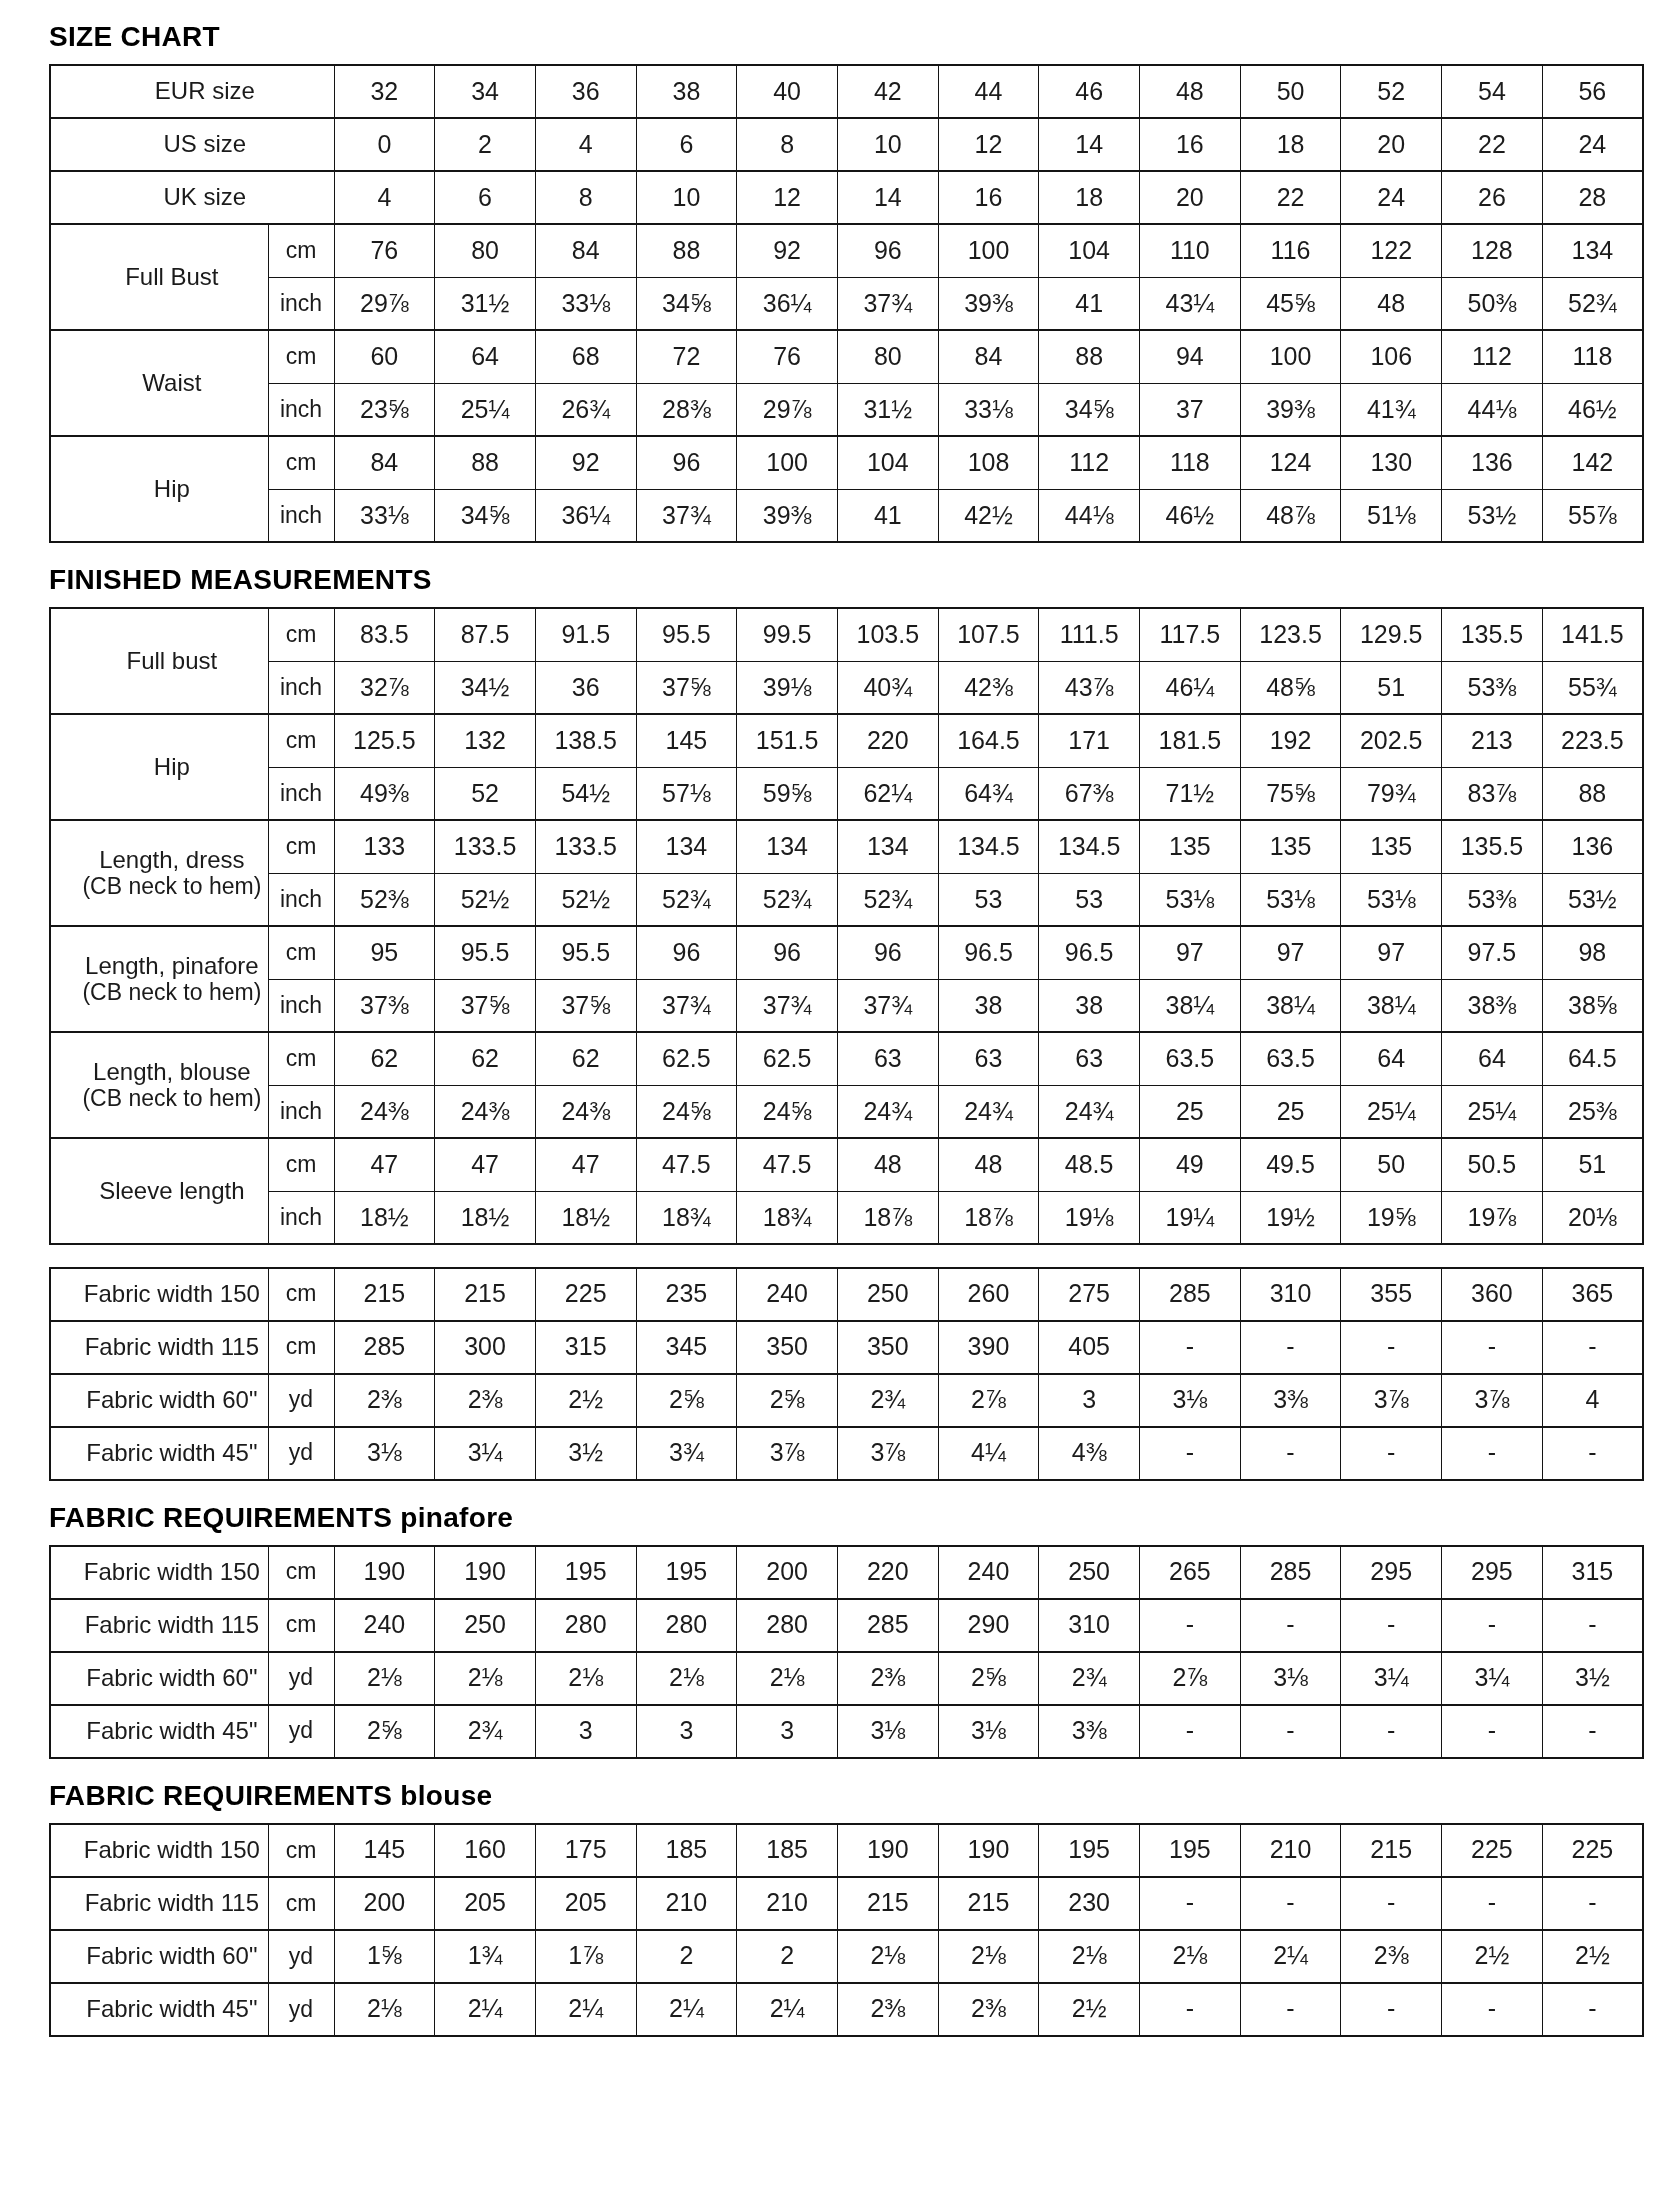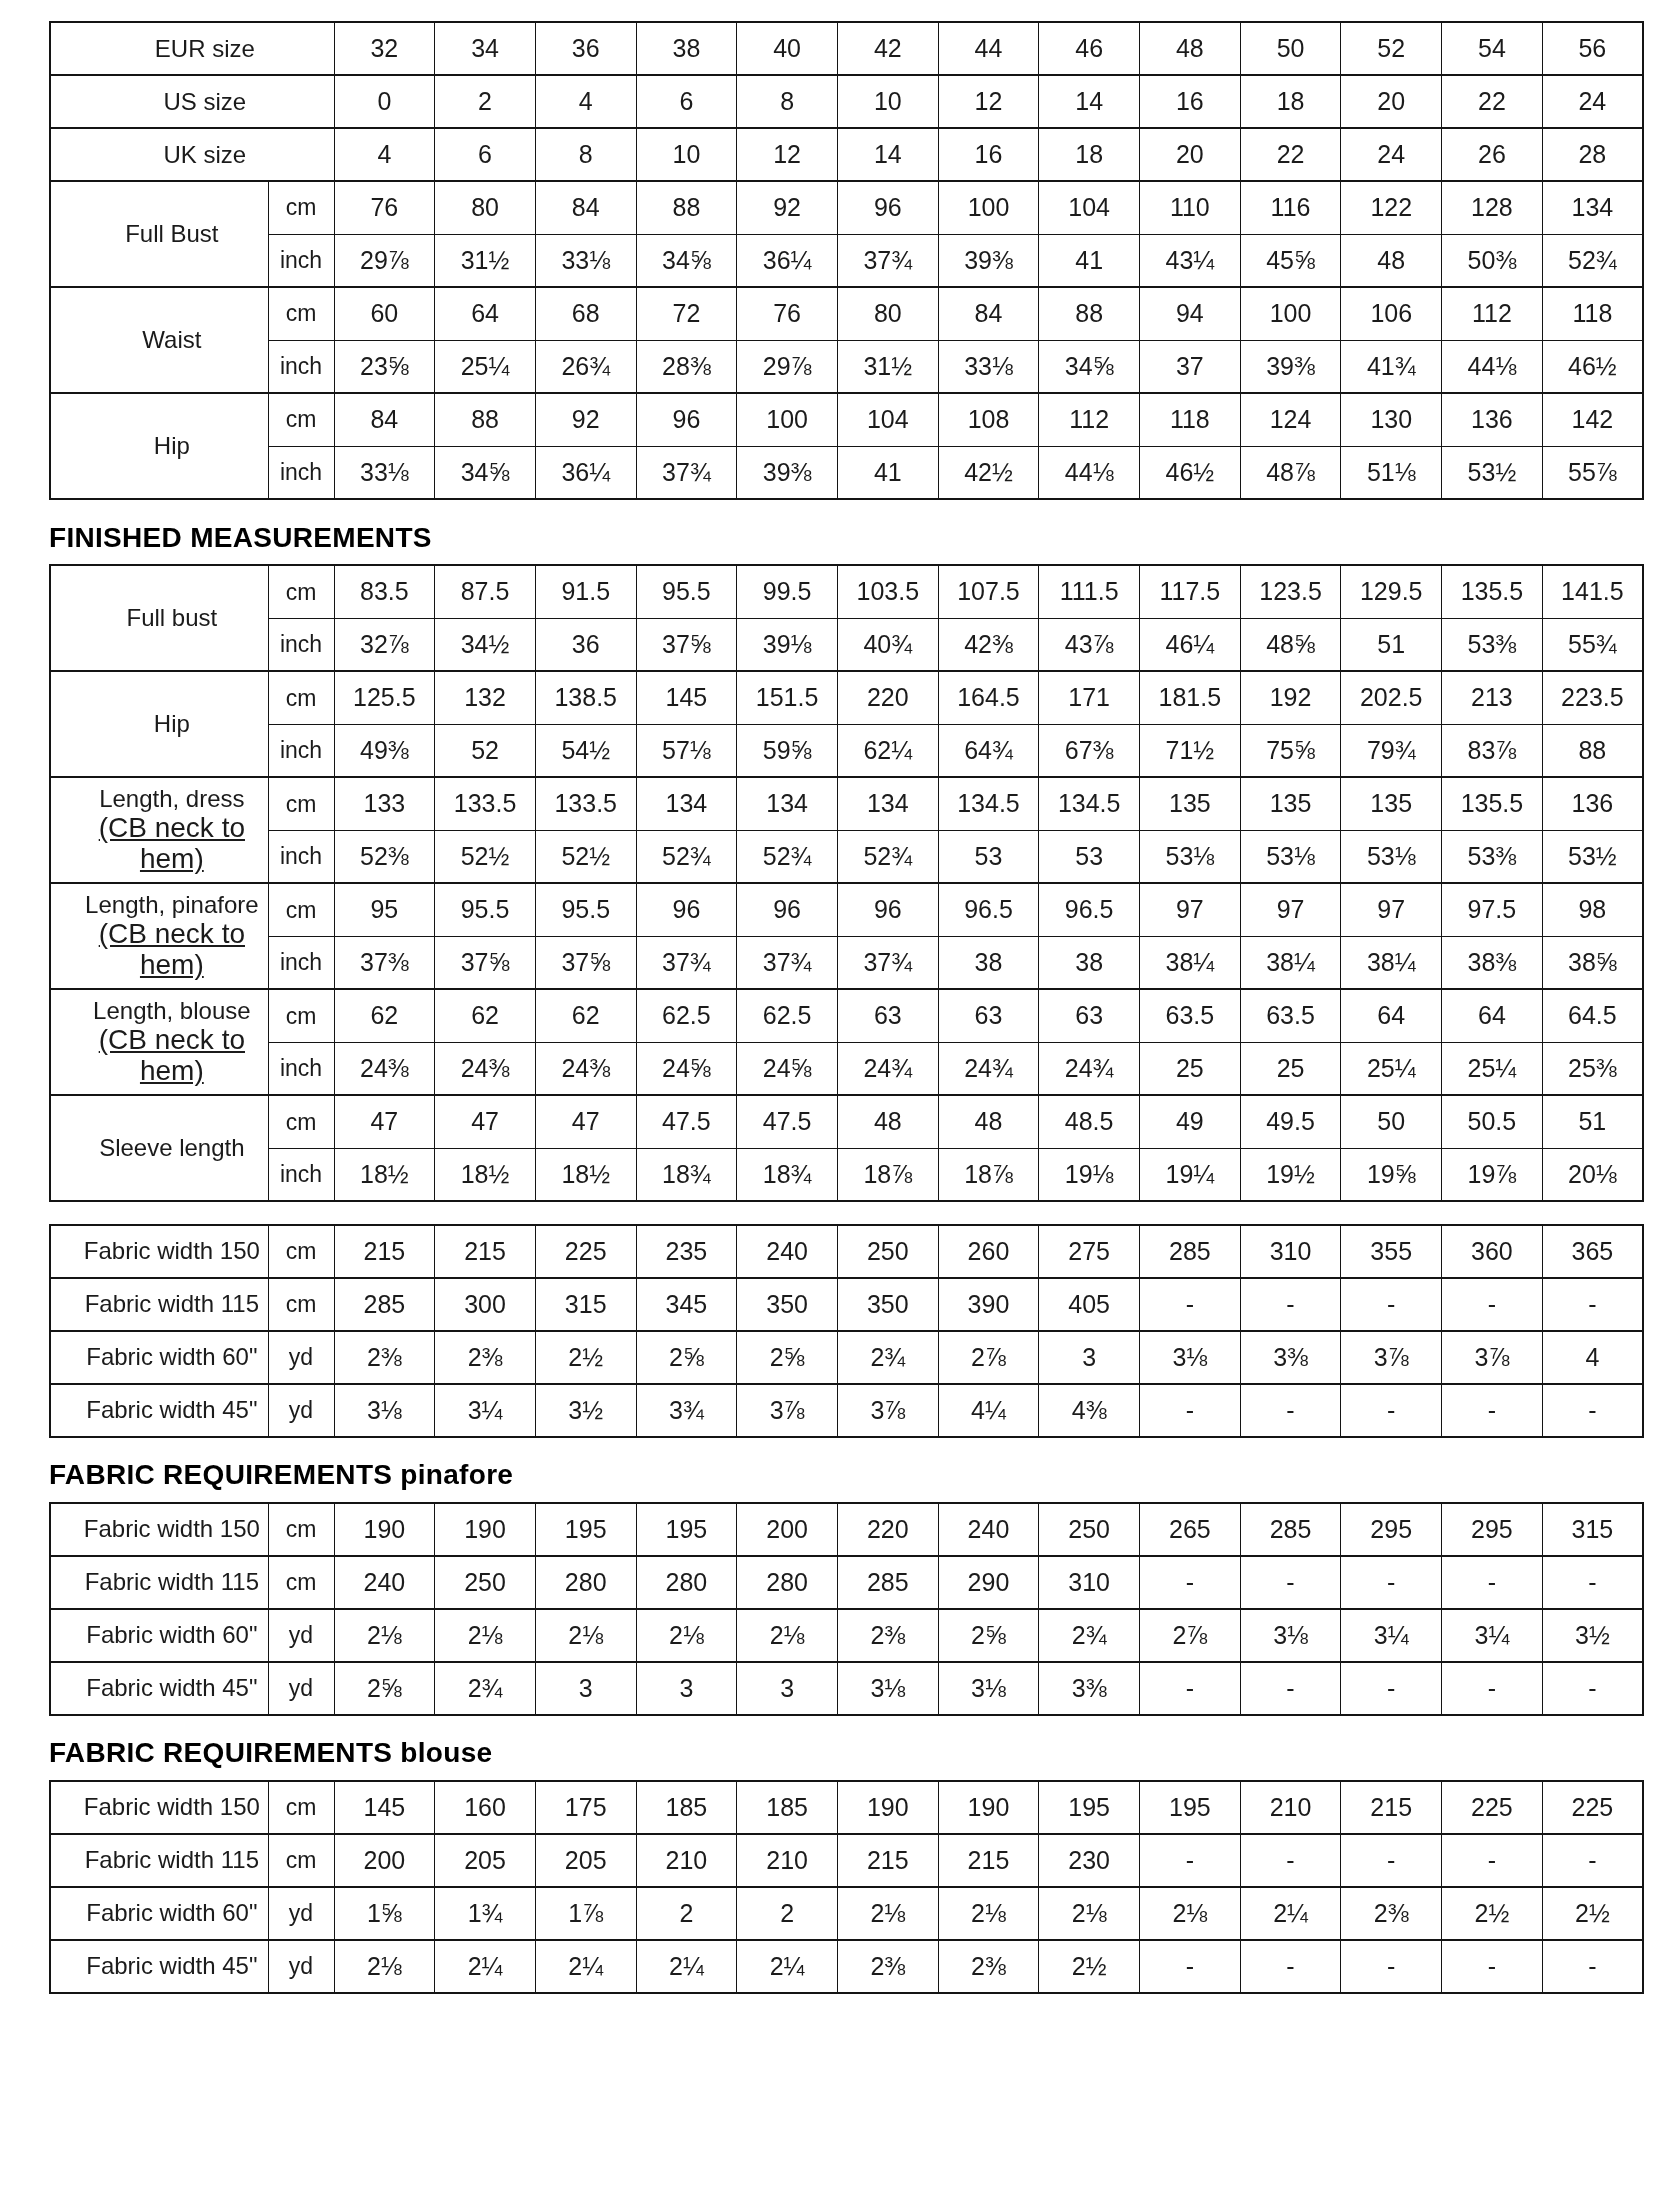"SIZE CHART" h2.section-title { html: none -> <h2>SIZE CHART</h2> }
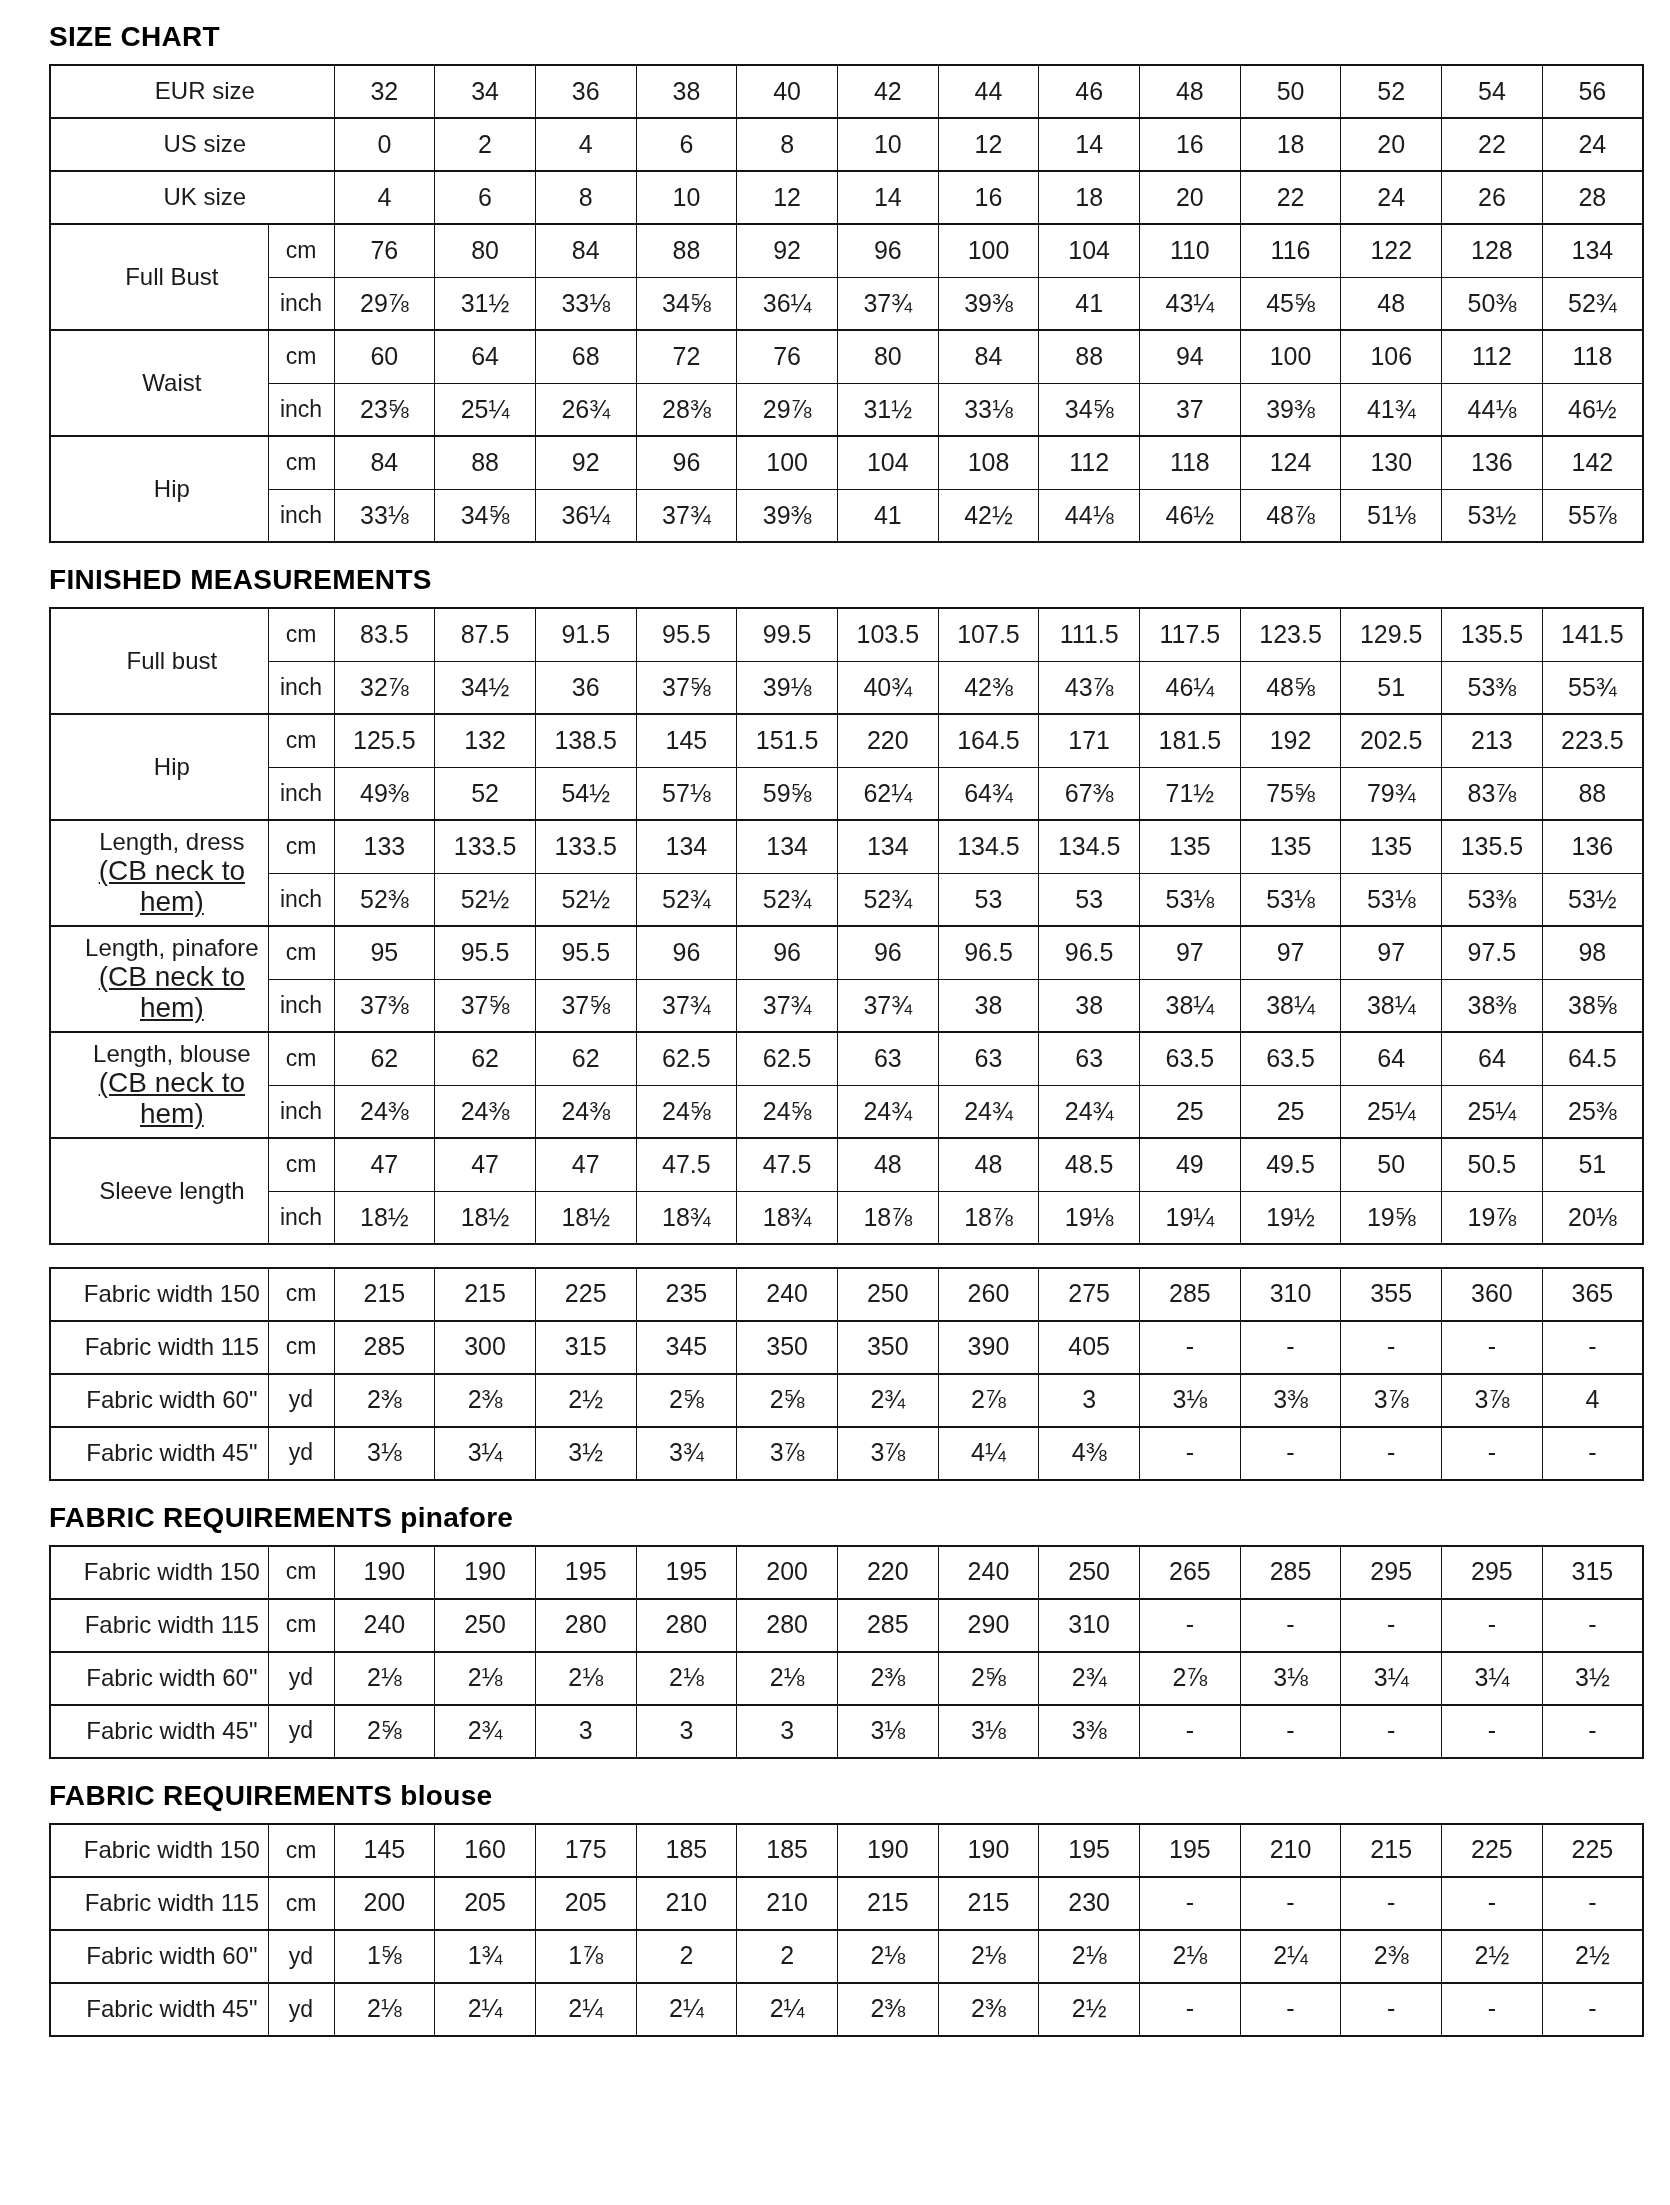"(CB neck to hem)" .label-cell .sublabel { font-size: 28px -> 23px; text-decoration: underline -> none }
